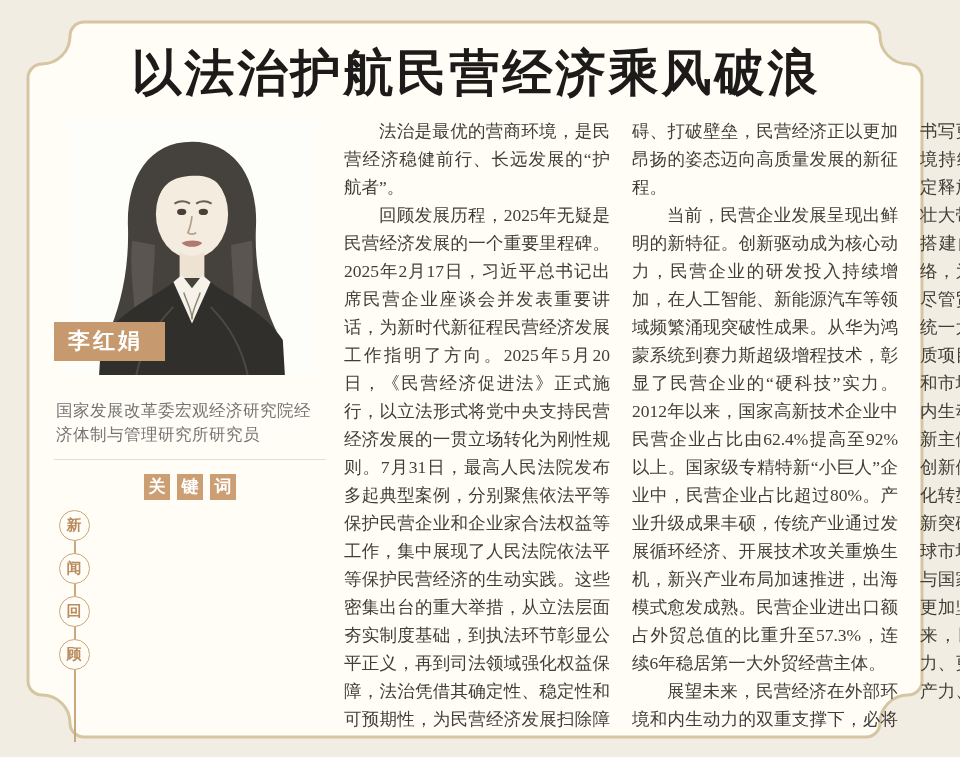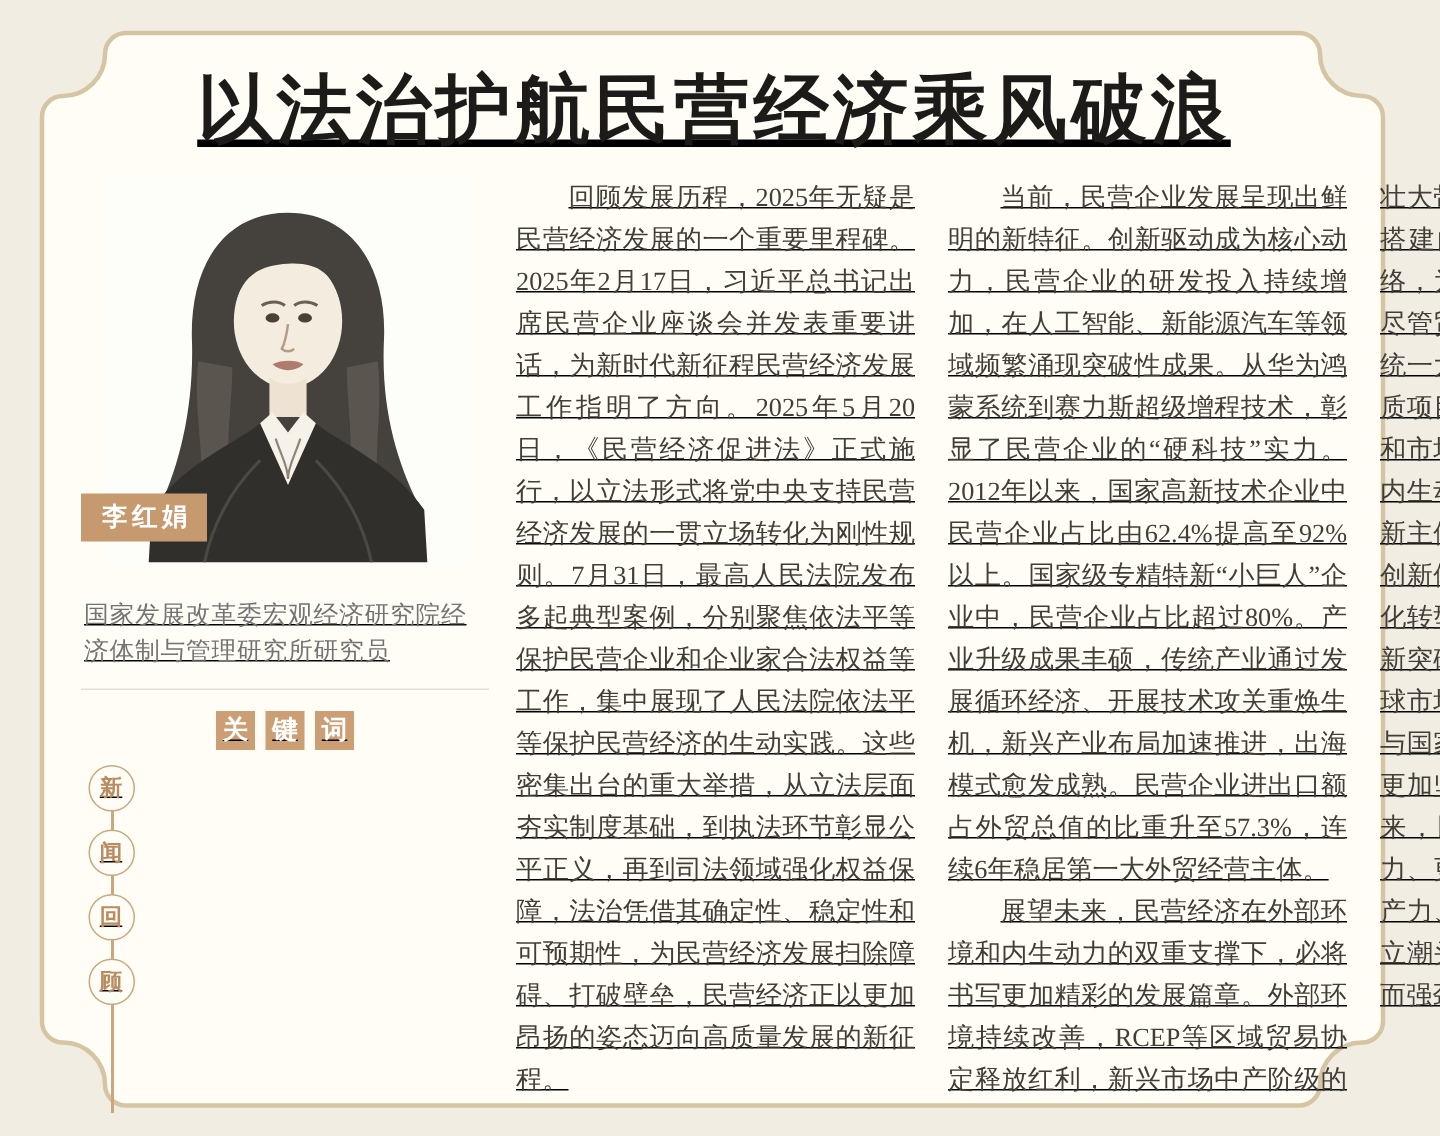"以法治护航民营经济乘风破浪" .content { text-decoration: underline -> none }
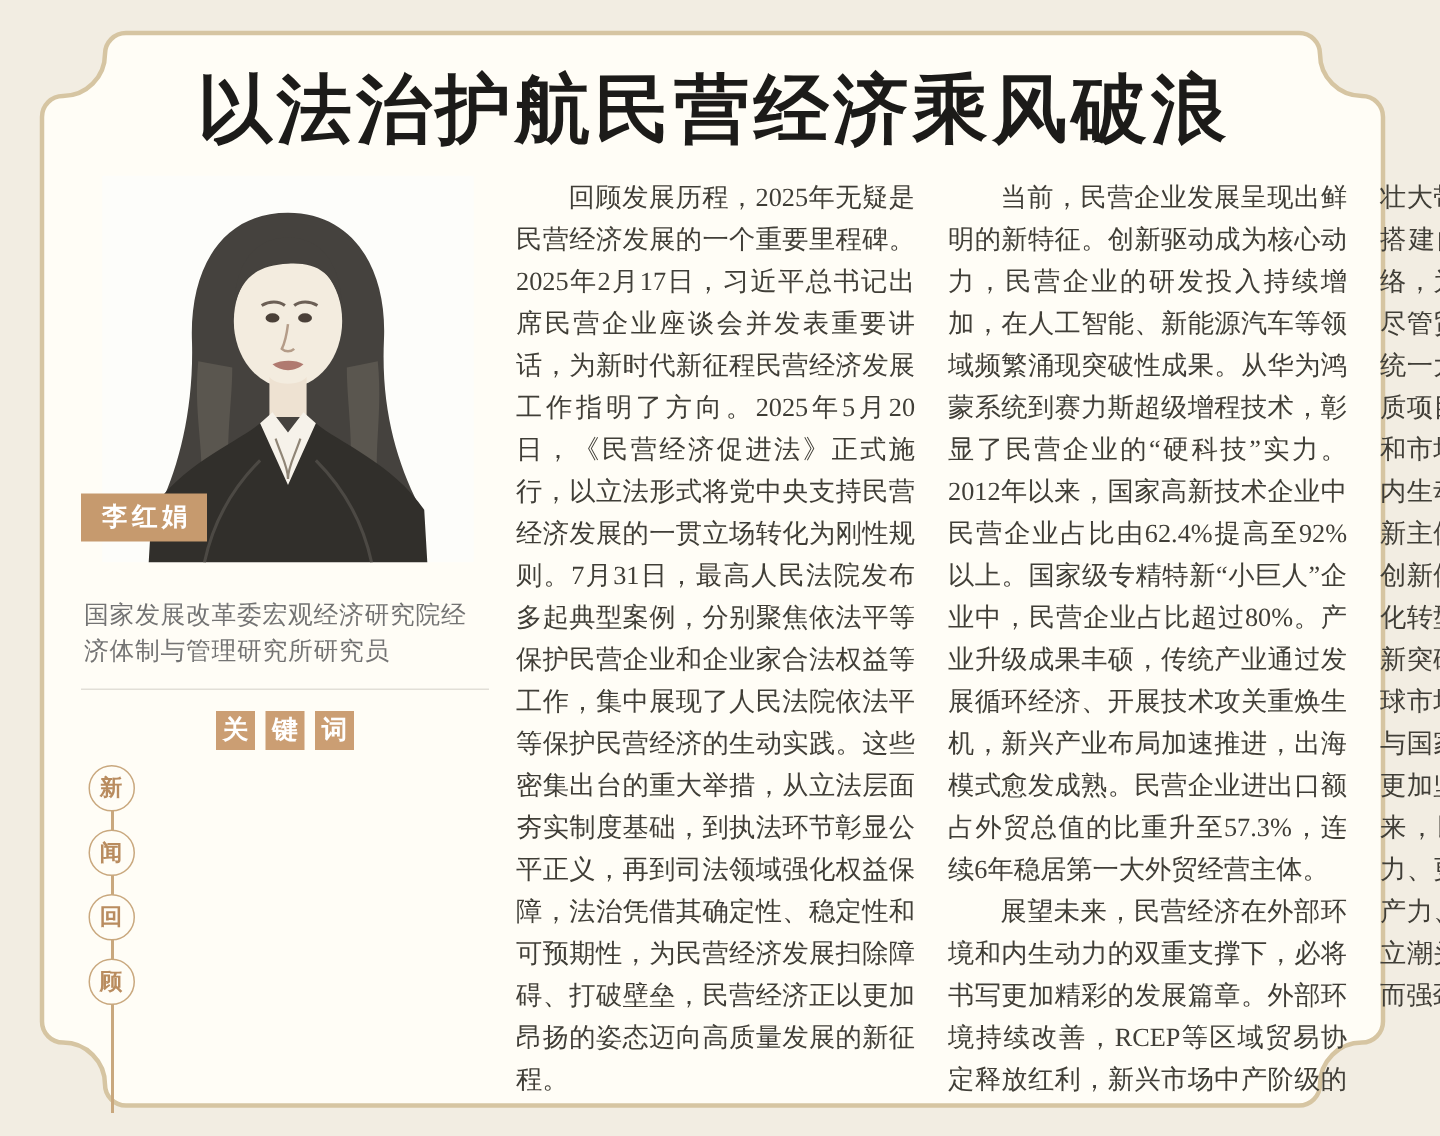"法治是最优的营商环境，是民营经济稳健前行、长远发展的“护航者”。" p { html: none -> <p>法治是最优的营商环境，是民营经济稳健前行、长远发展的“护航者”。</p> }
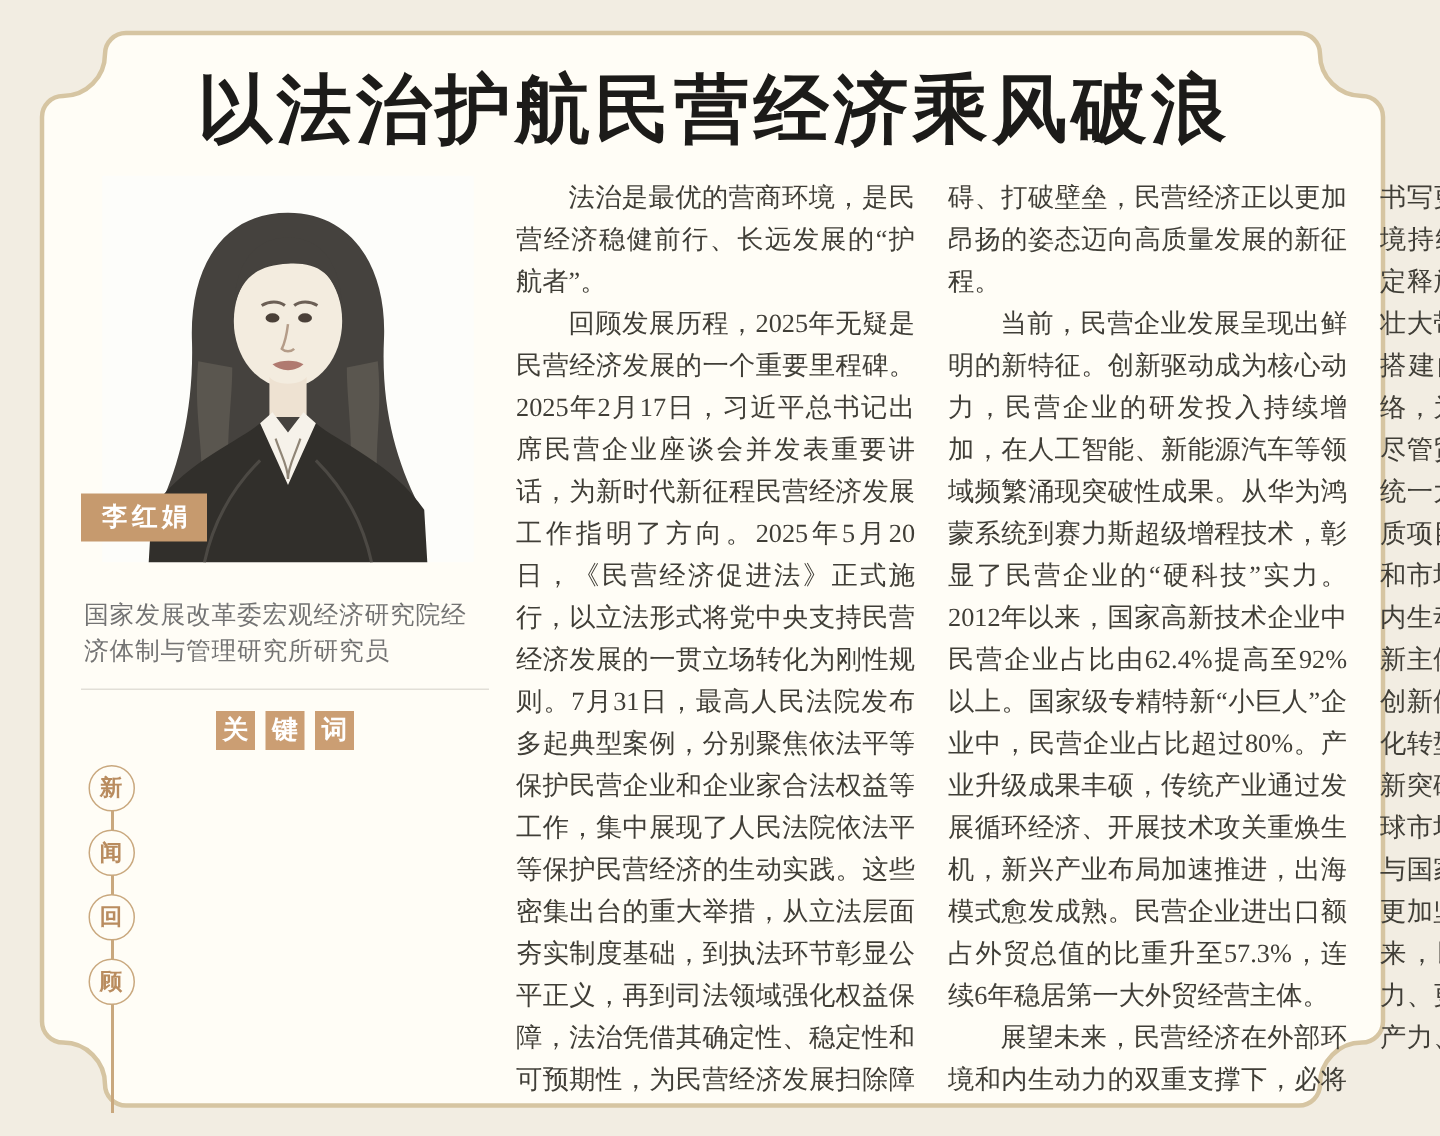"李红娟" .name-badge { font-size: 17px -> 22px; padding: 4px 10px 5px 14px -> 4px 22px 5px 14px }
